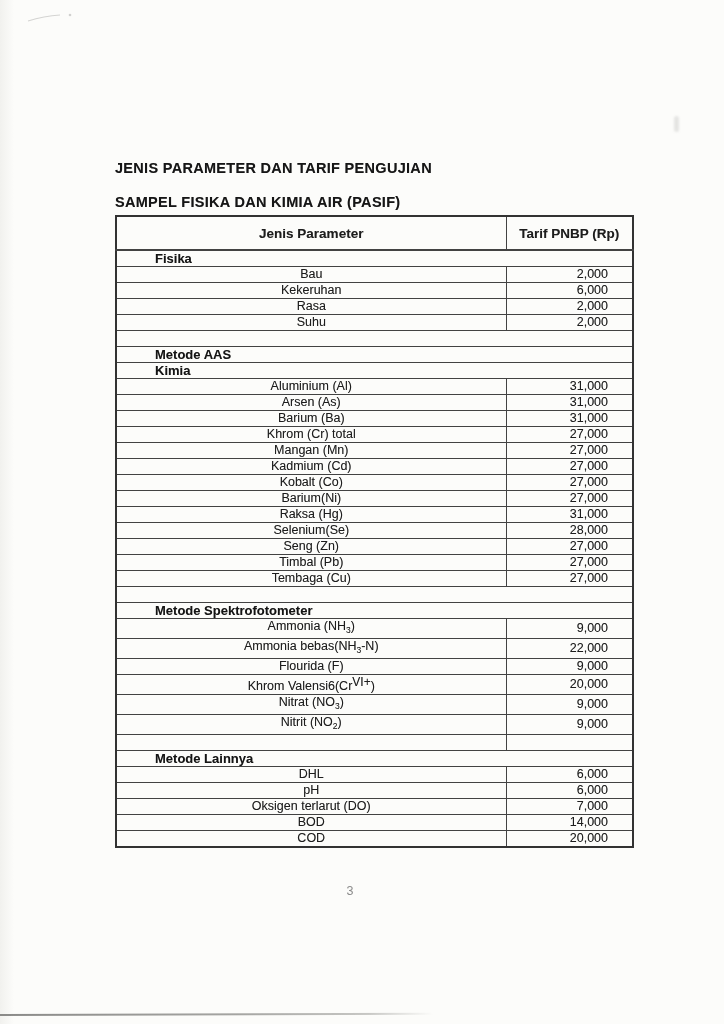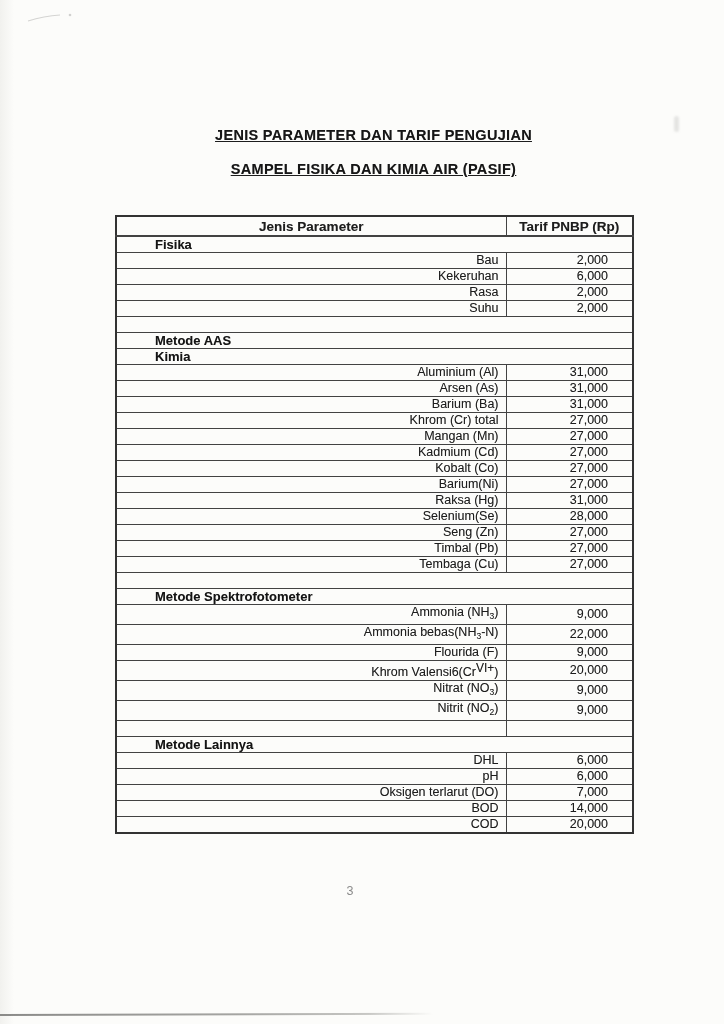"JENIS PARAMETER DAN TARIF PENGUJIAN" .titles { text-align: center -> left; text-decoration: underline -> none; top: 127px -> 160px }
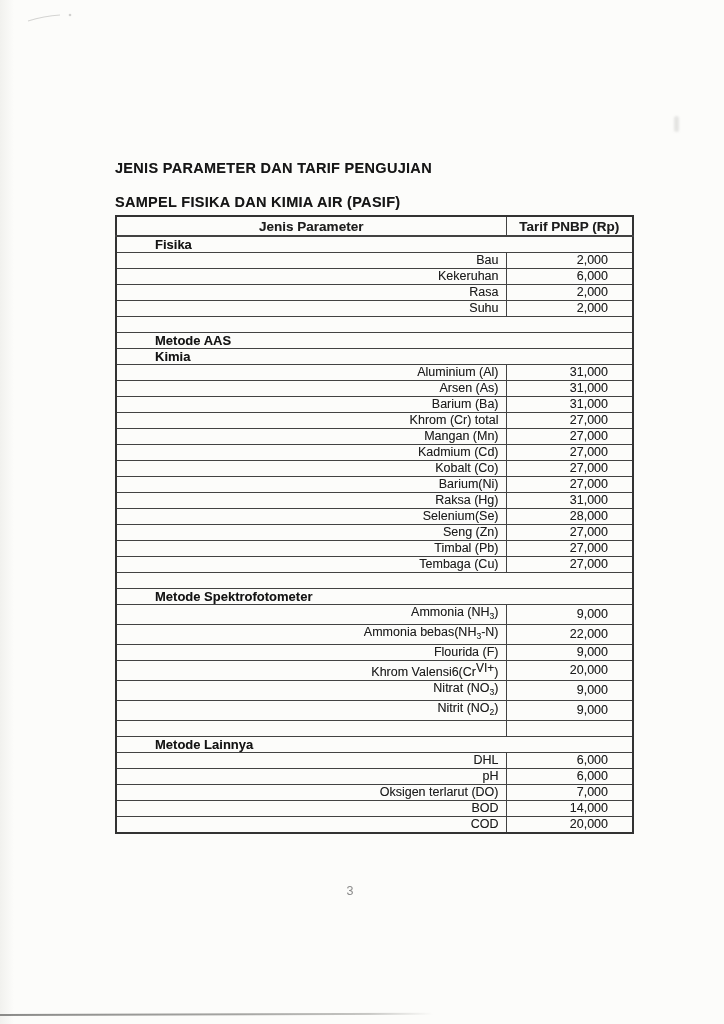"Jenis Parameter" .doc-table th { height: 20px -> 34px }
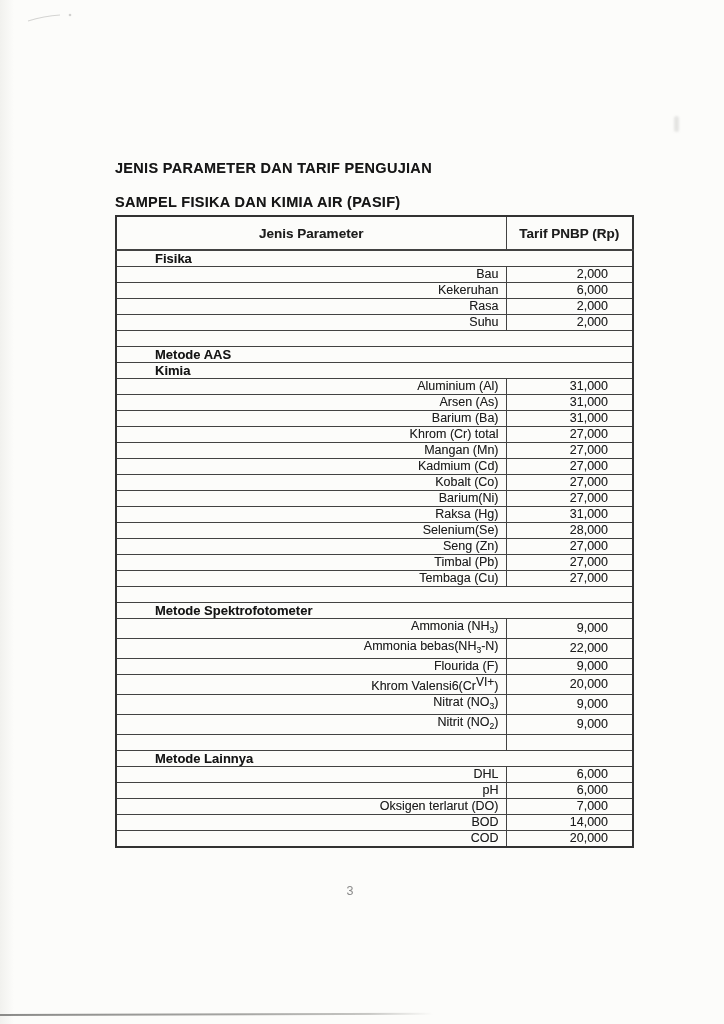"Bau" .doc-table td.param { text-align: right -> center }
